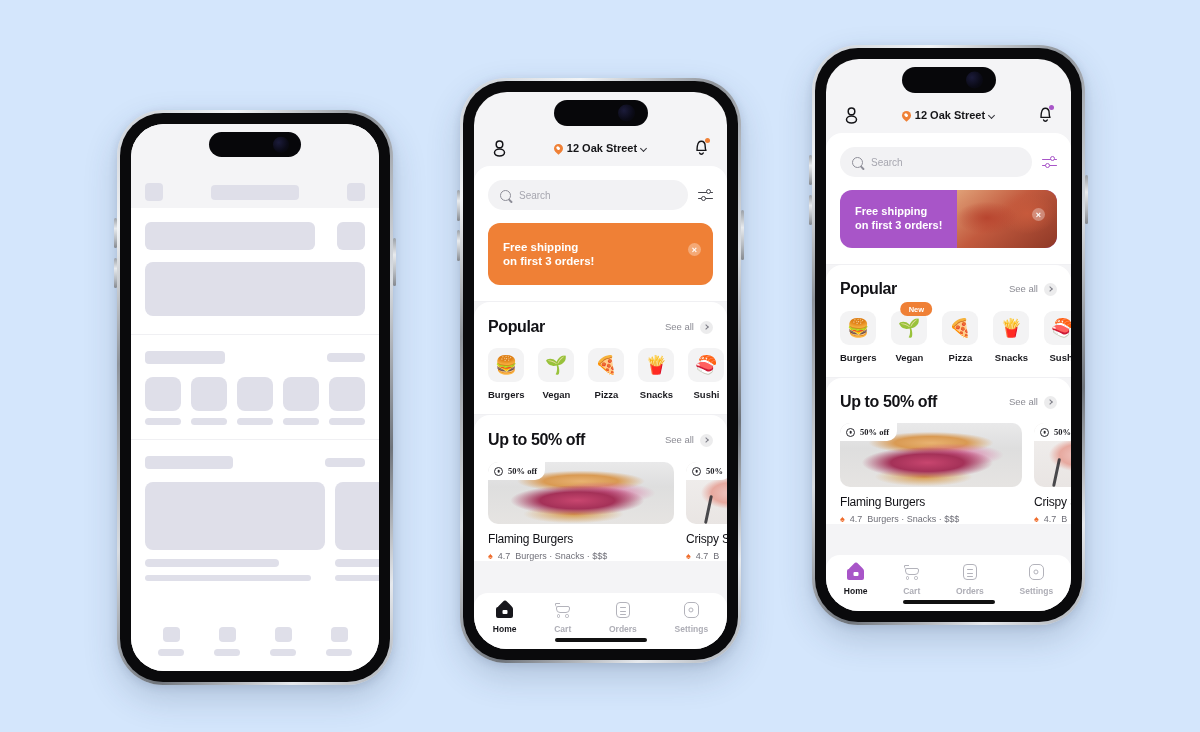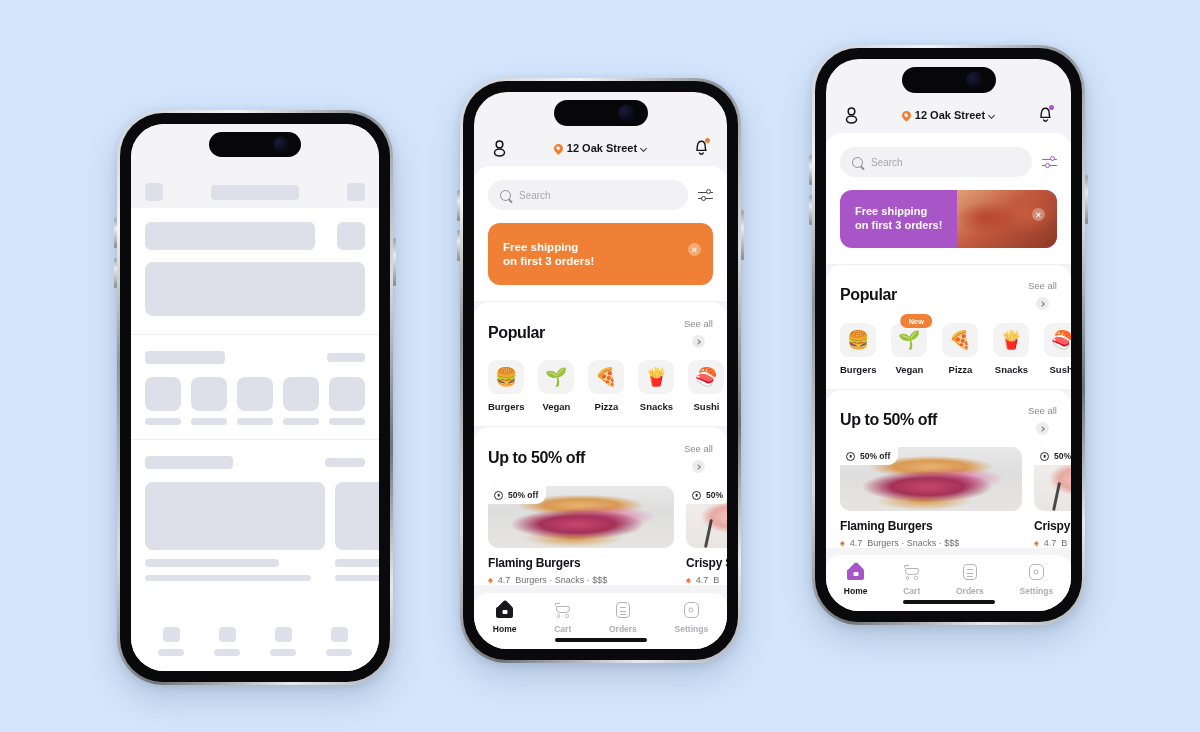"See all" .see-all { align-items: center -> flex-start; flex-direction: column -> none }
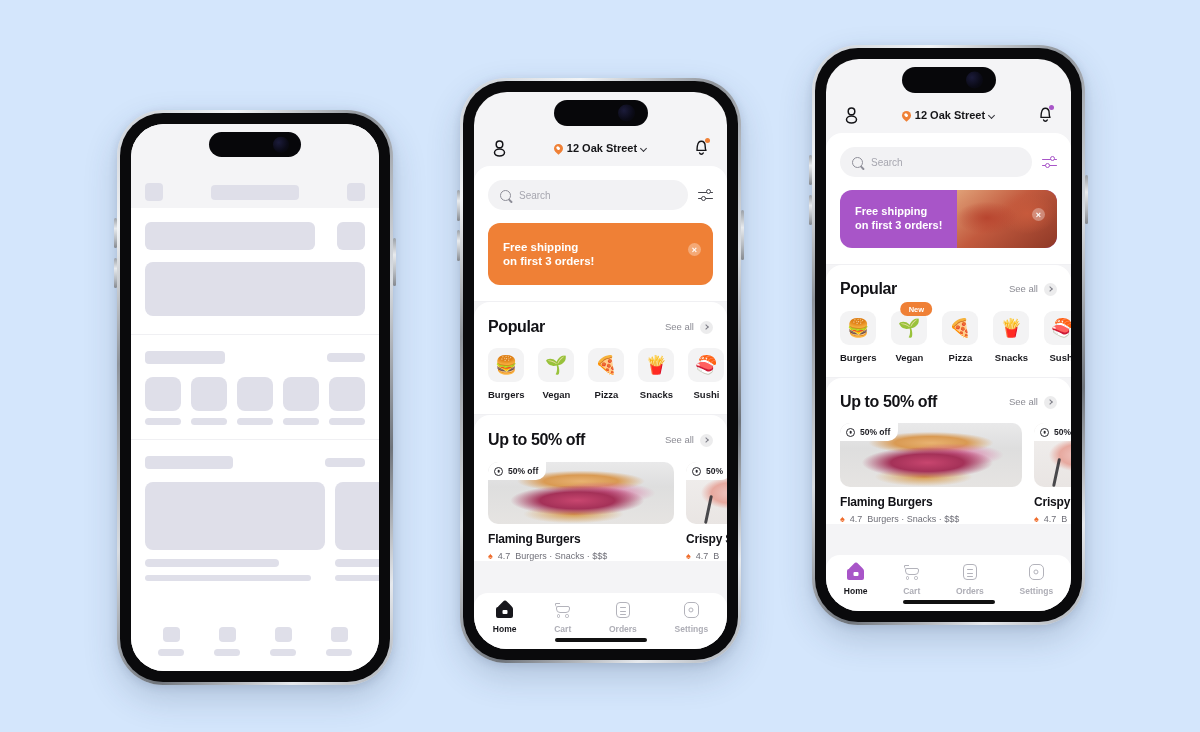"50% off" .deal-img { font-family: none -> Liberation Serif, serif }
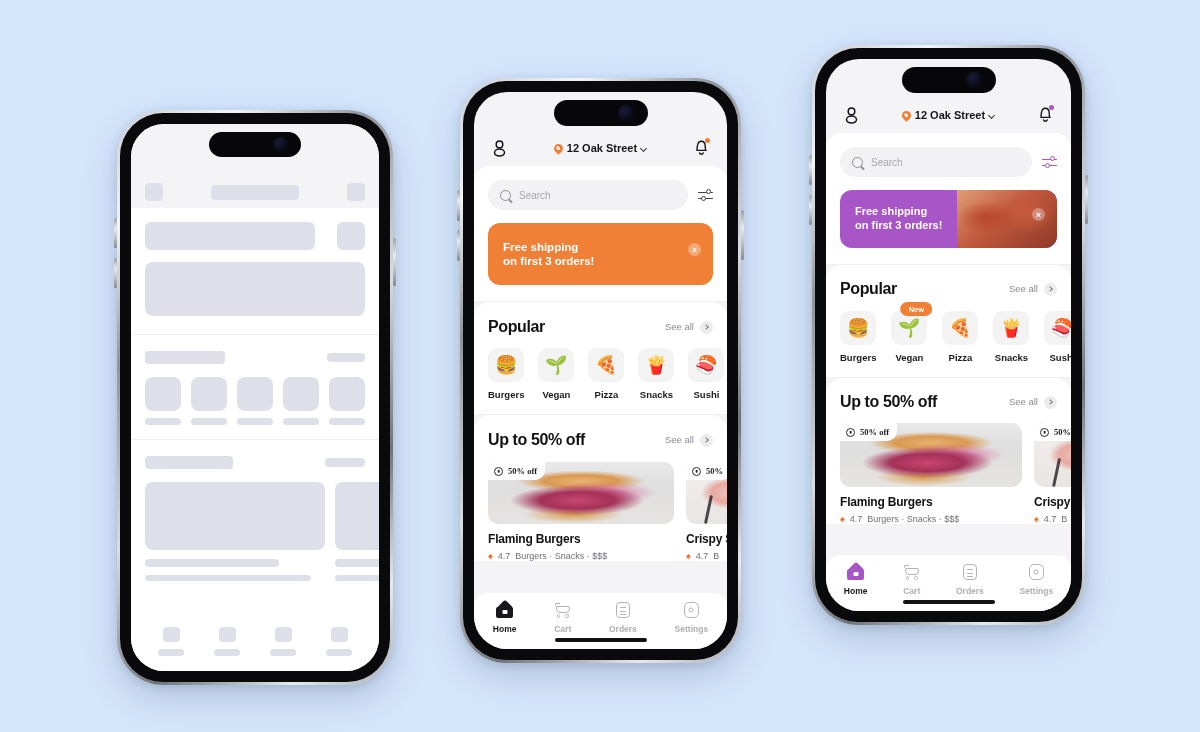"Flaming Burgers" .deal-name { font-weight: 700 -> 400 }
